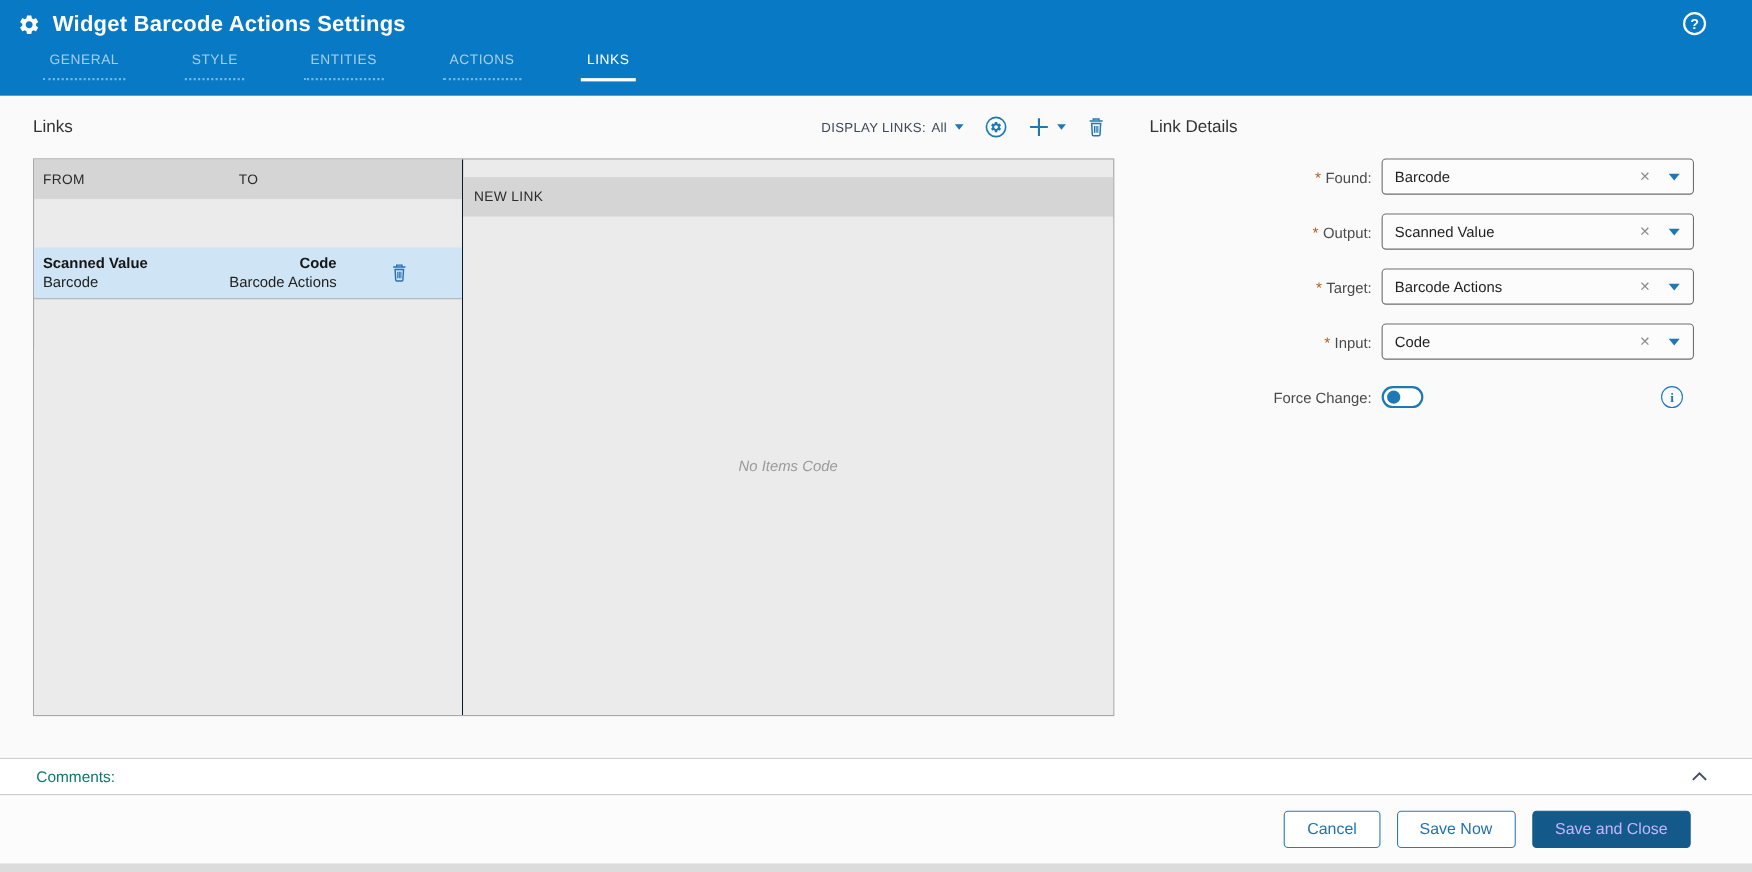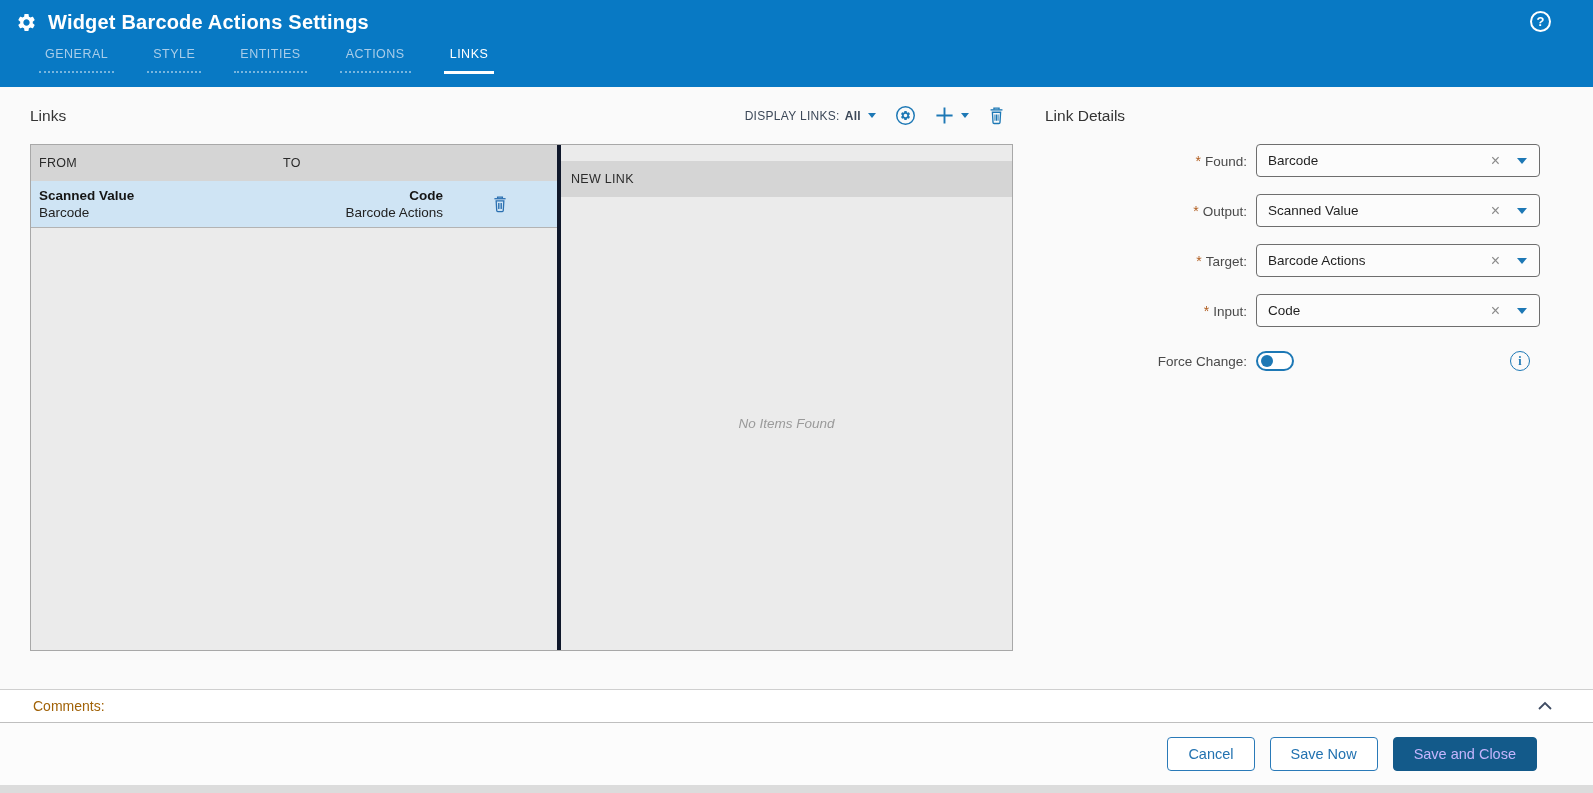"GENERAL" .tabs { gap: 45px -> 66px }
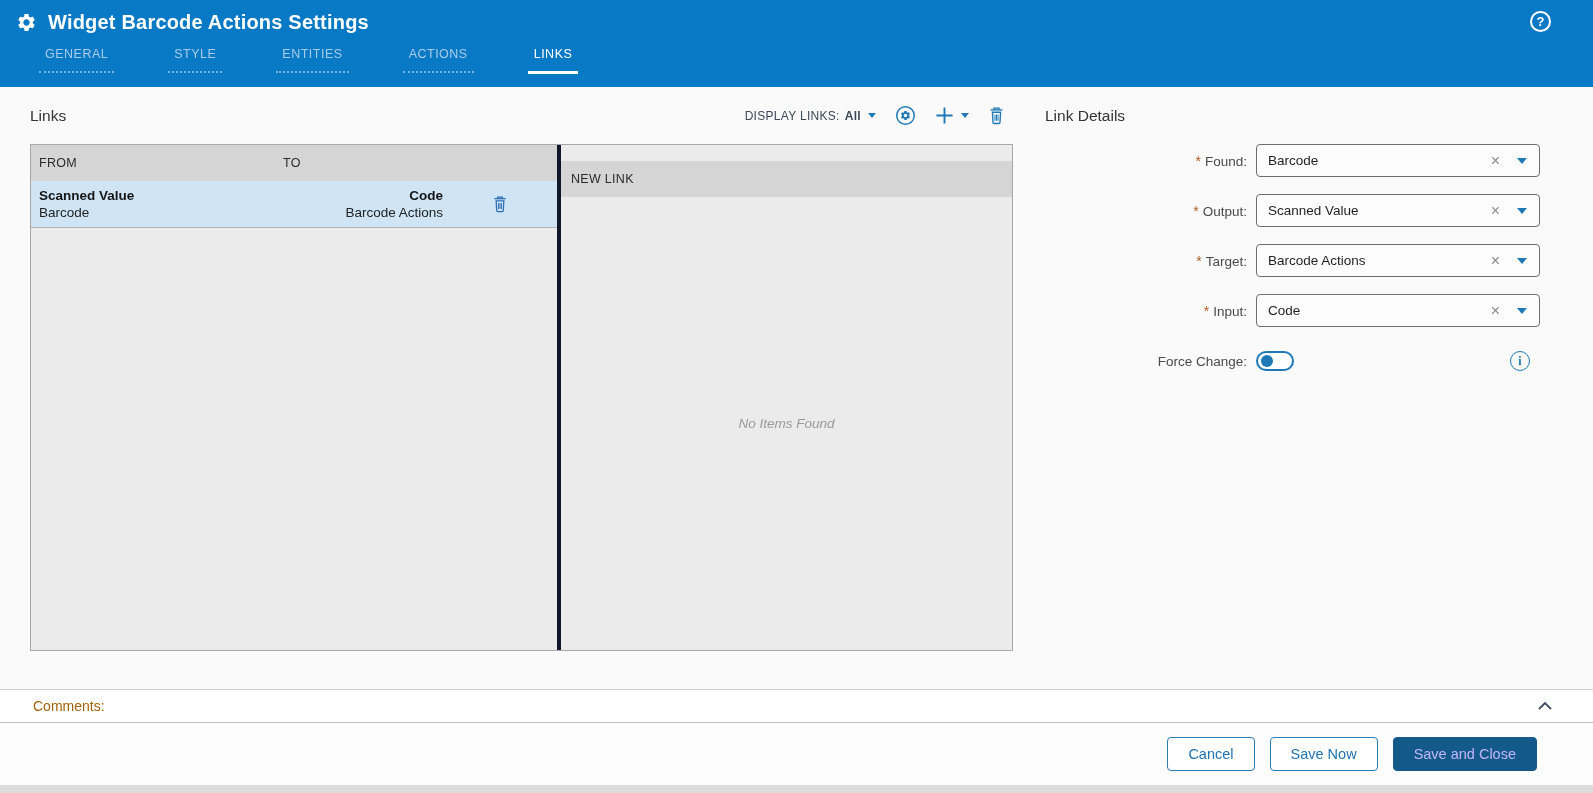"All" .display-links .dl-value { font-weight: bold -> none }
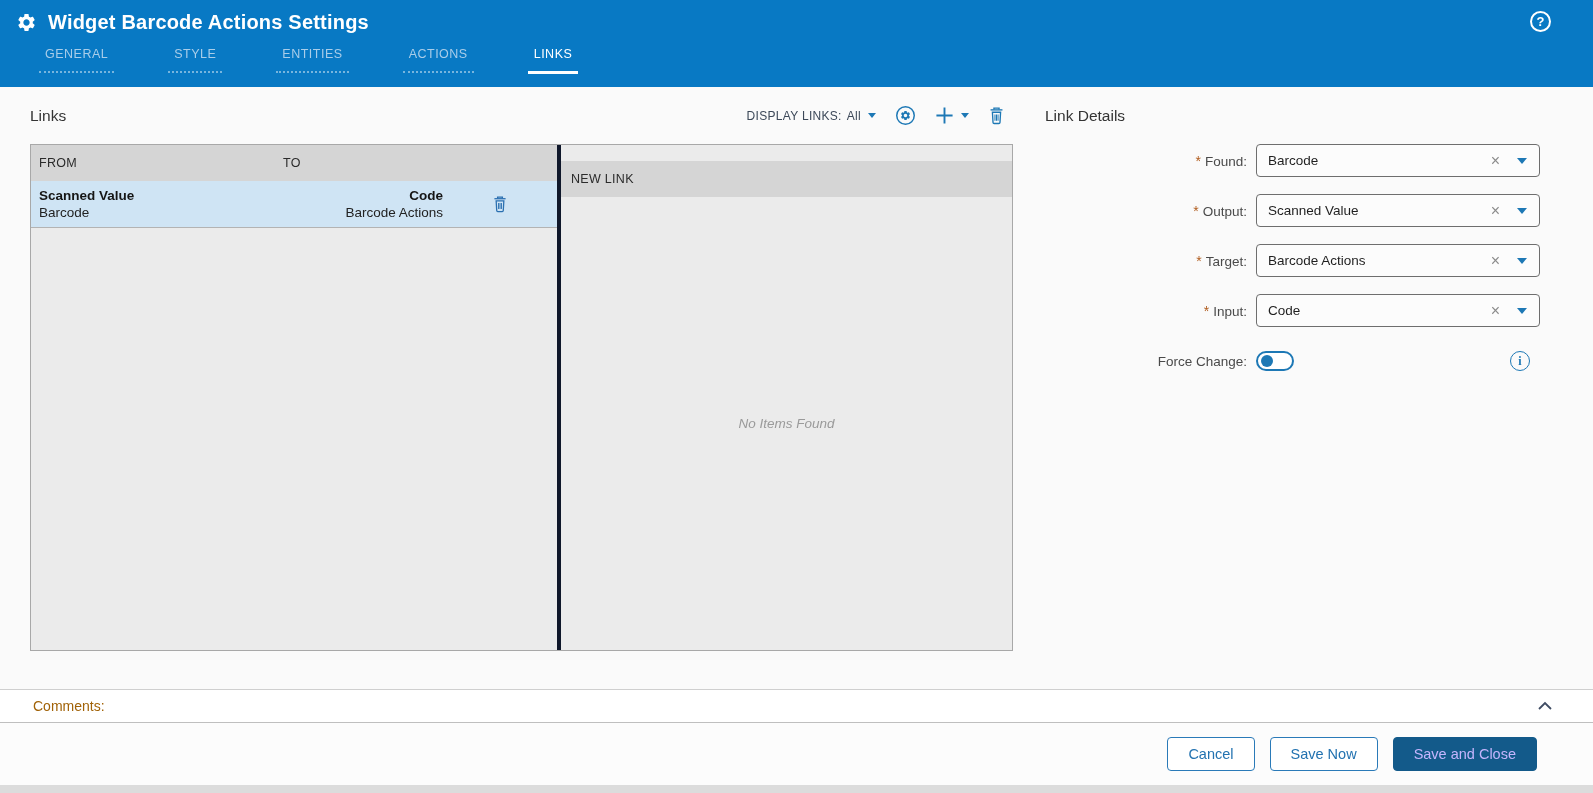"FROM" .lt-panel--left { border-right: 4px solid #0f172a -> 1px solid #0f172a; gap: none -> 44px; width: 530px -> 390px }
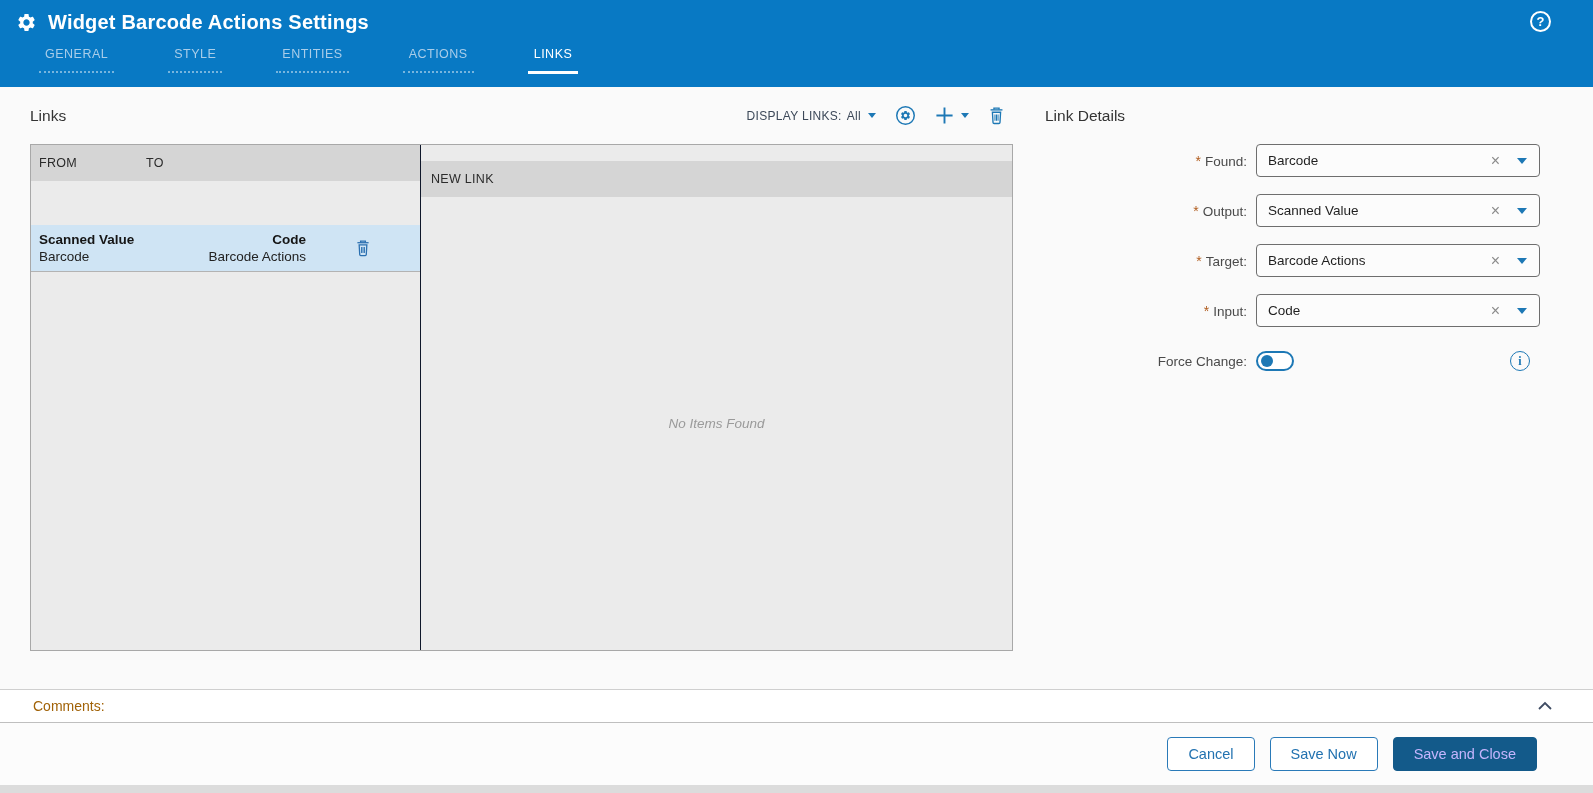"TO" .lt-head .col-to { text-align: left -> center }
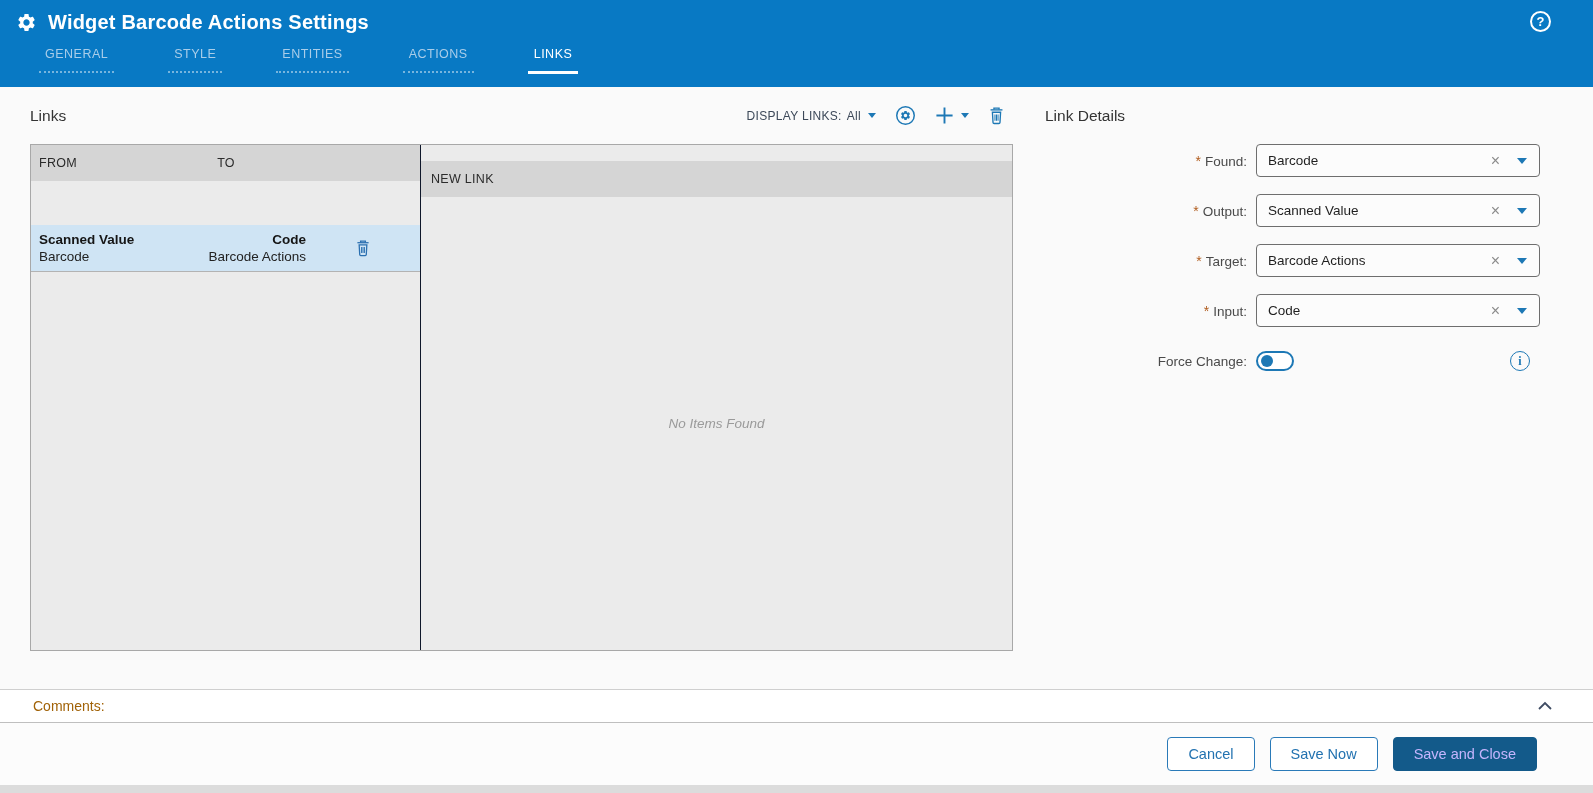"No Items Found" span.empty-text { text: Found -> Code }
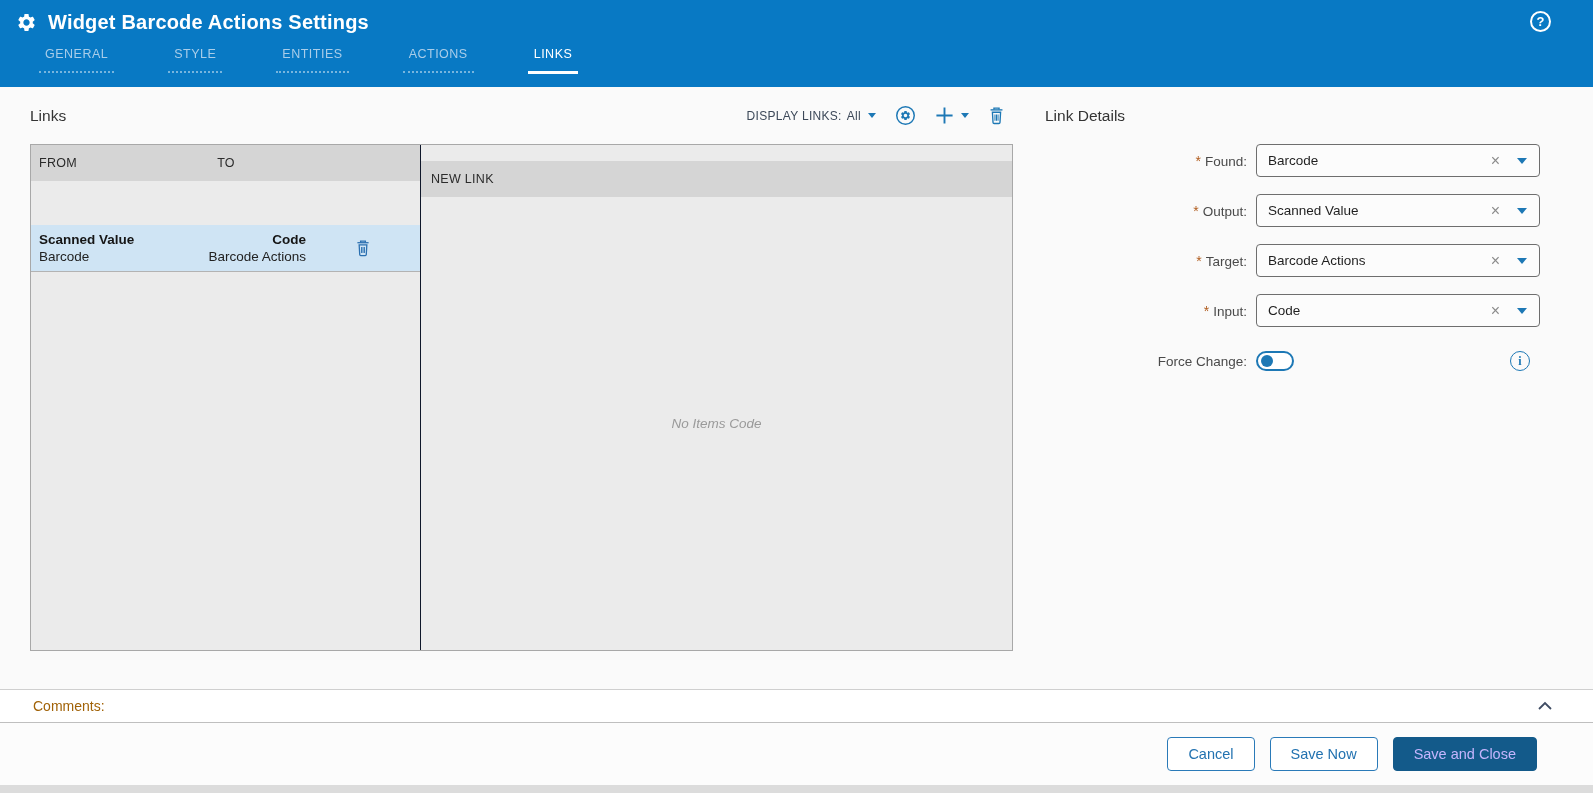"Comments:" .comments-label { color: #a16207 -> #0f766e }
